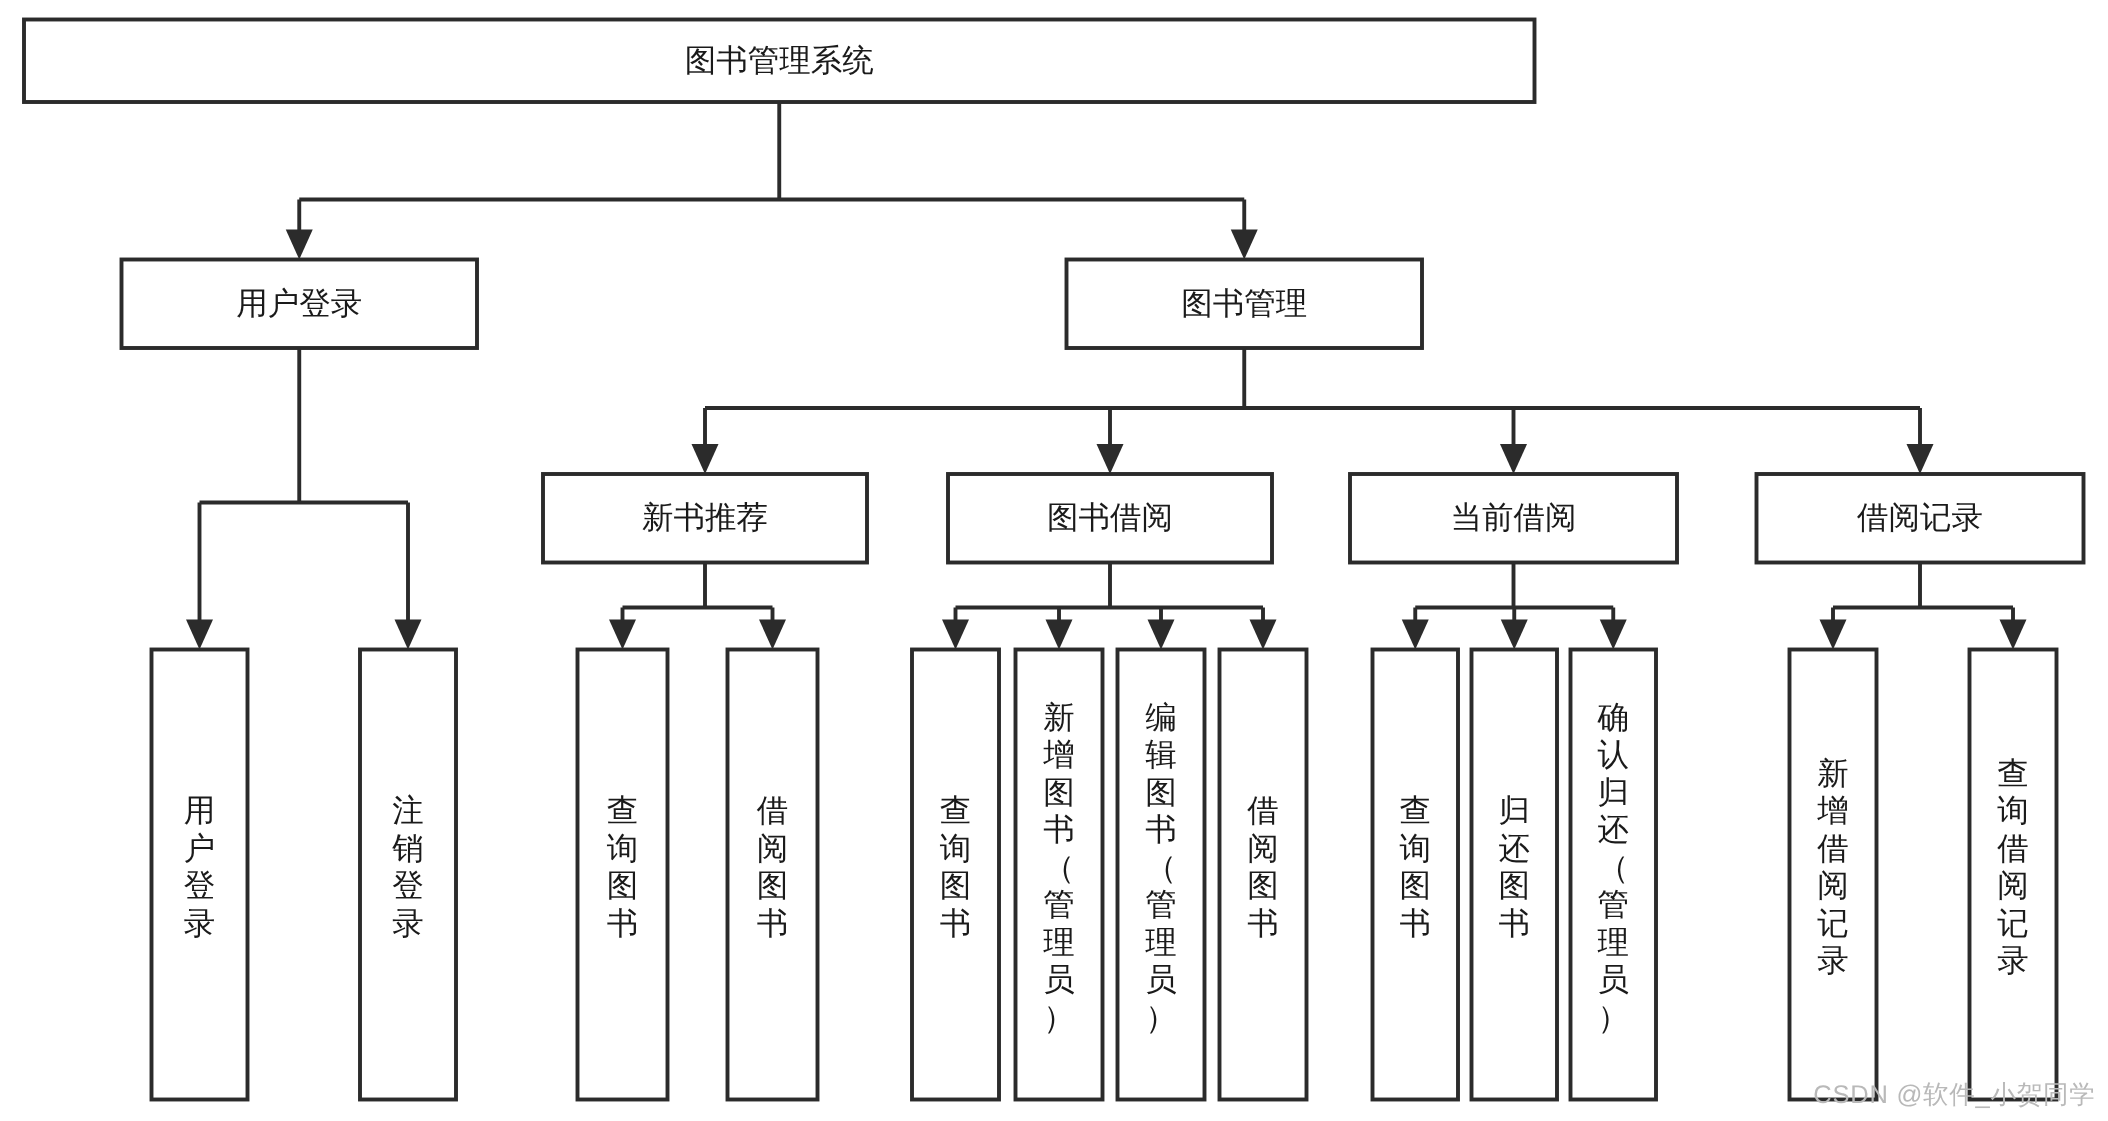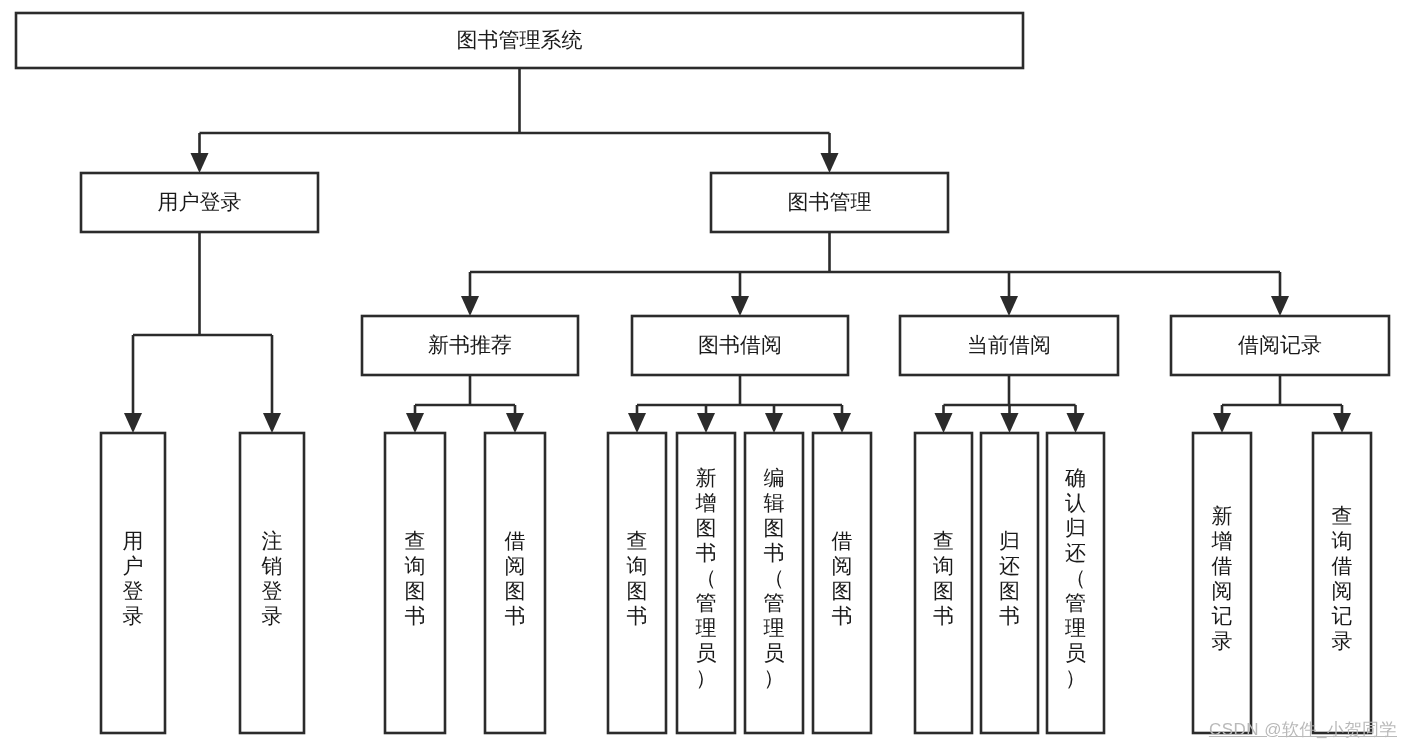"CSDN @软件_小贺同学" .watermark { text-decoration: underline -> none }
